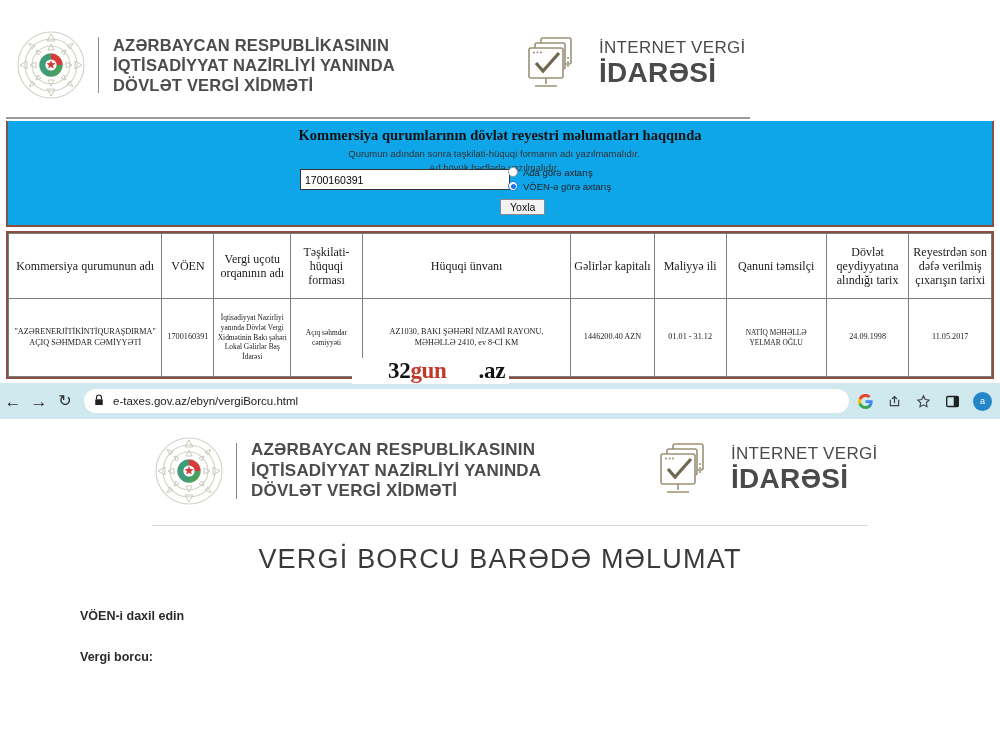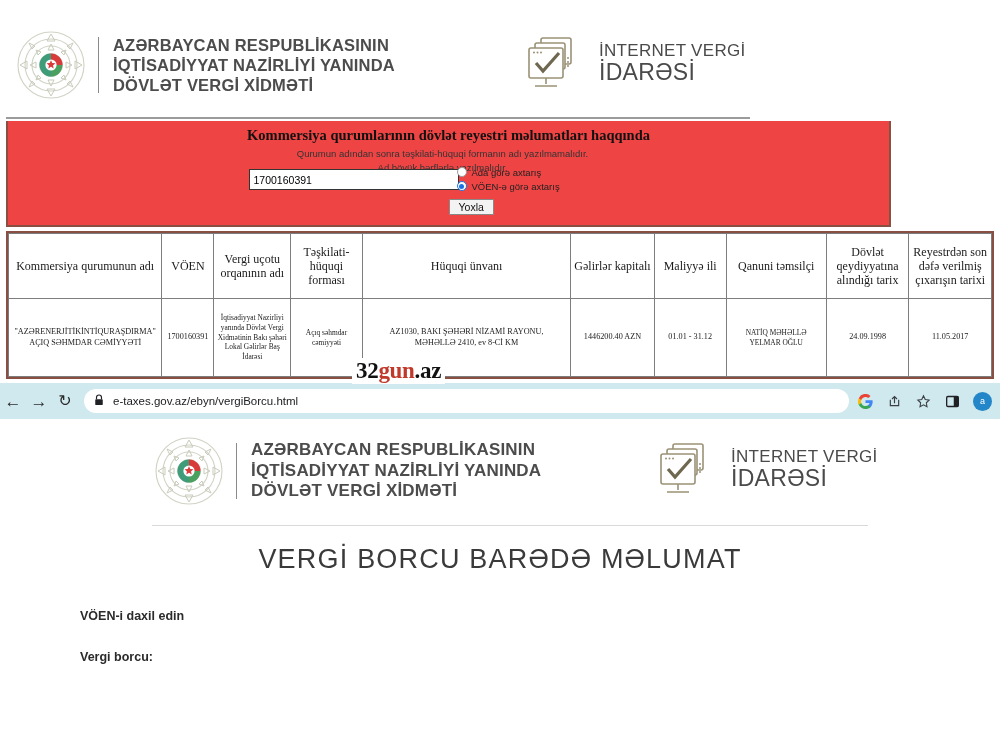"İDARƏSİ" .ivi-text .l2 { font-size: 23px -> 28px; font-weight: none -> bold }
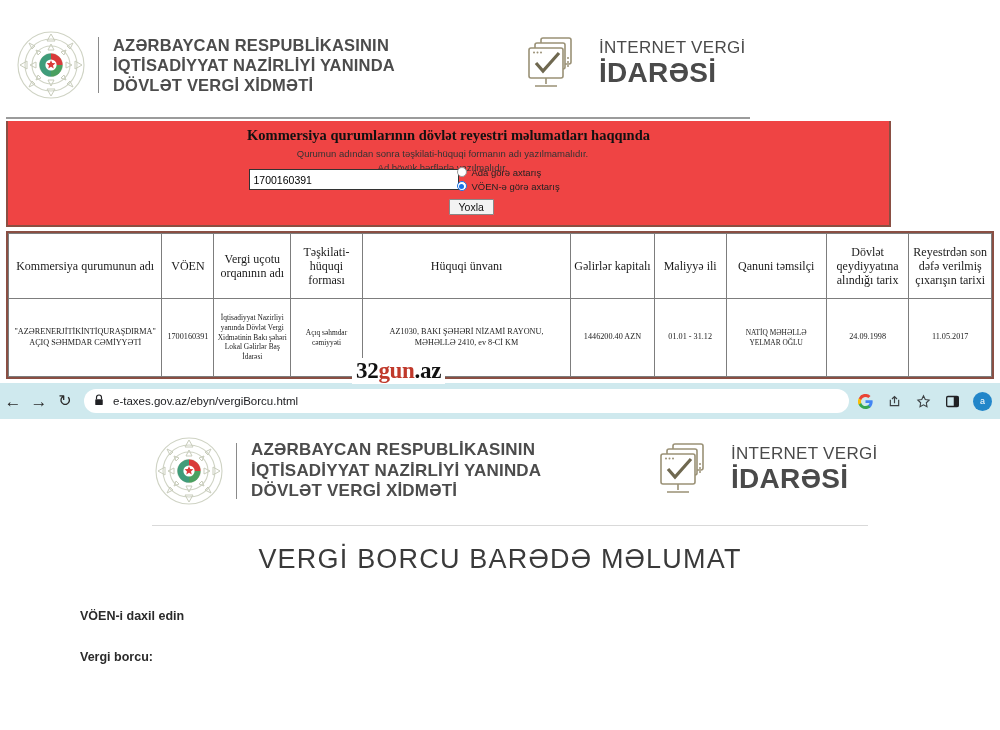"Kommersiya qurumlarının dövlət reyestri" .panel1 { background: #ef4444 -> #0ea5e9; width: 885px -> 988px }
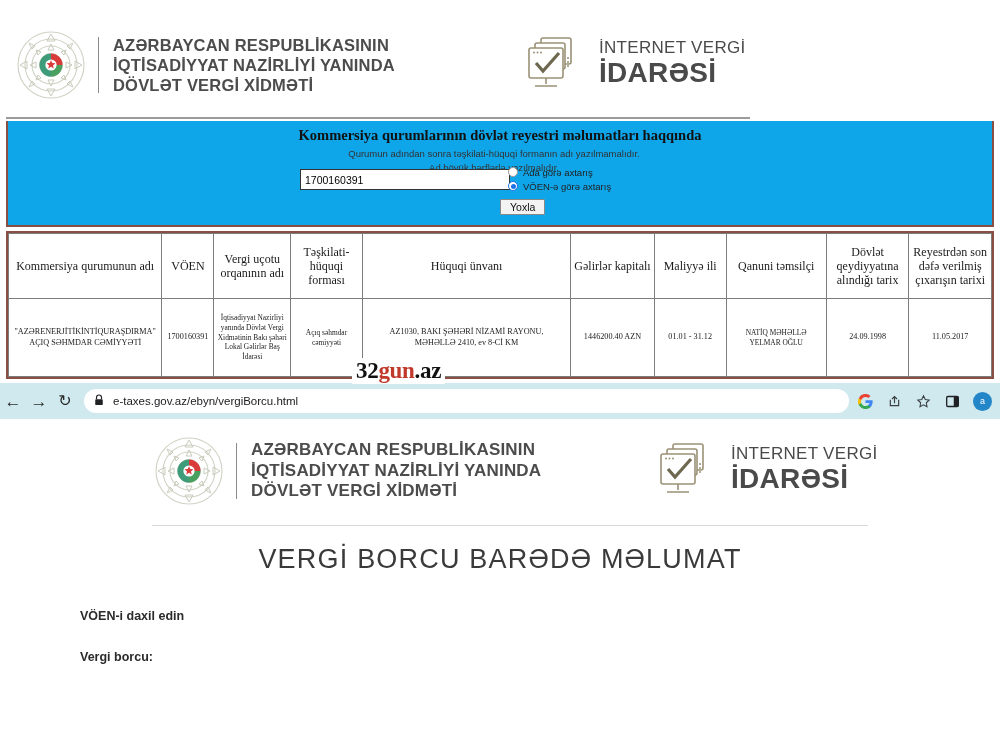"32" .wm-top .k { margin-left: none -> 32px }
